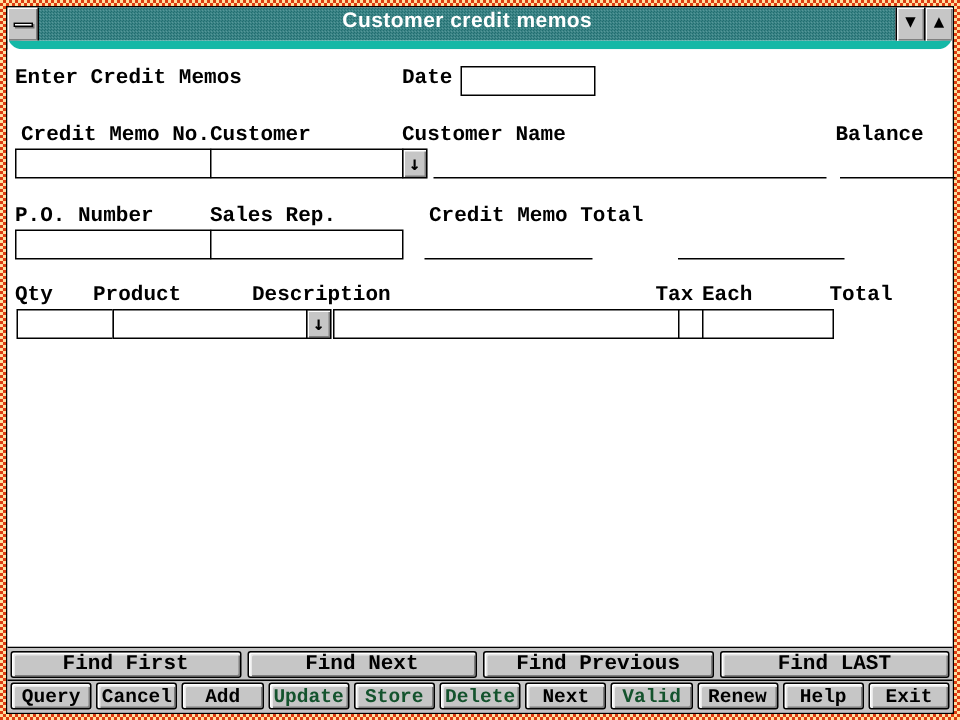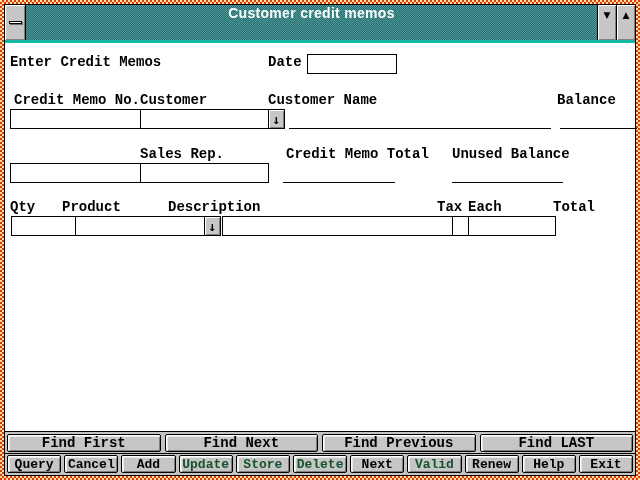"Customer credit memos" .titlebar { border-bottom: 3px solid #14b8a6 -> 6px solid #14b8a6; border-radius: none -> 10px; height: 38px -> 28px }
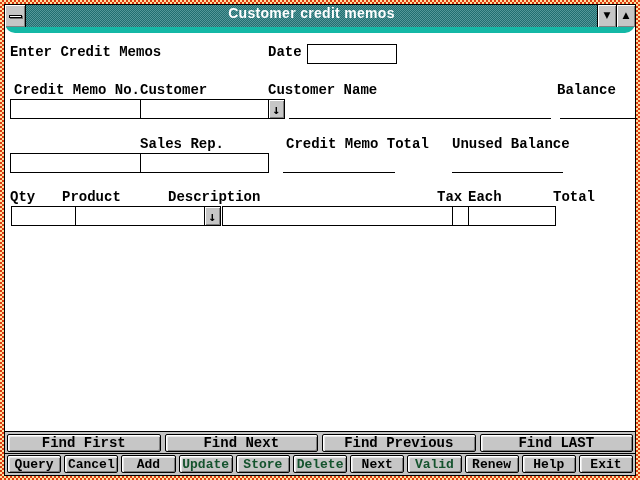"P.O. Number" div.lbl { html: none -> <div>P.O. Number</div> }
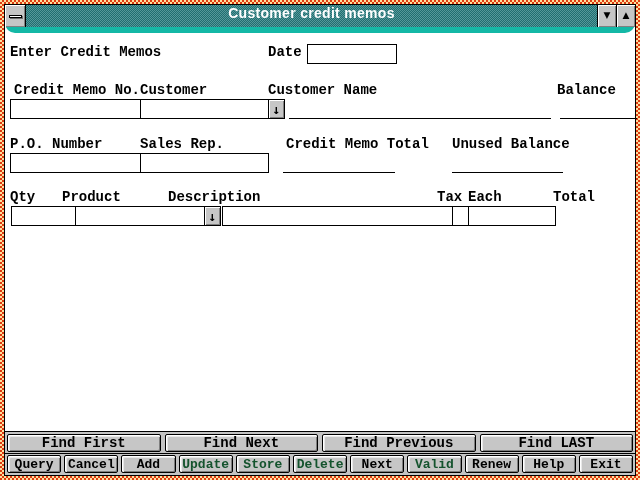"Unused Balance" div.lbl { html: <div>Unused Balance</div> -> none }
